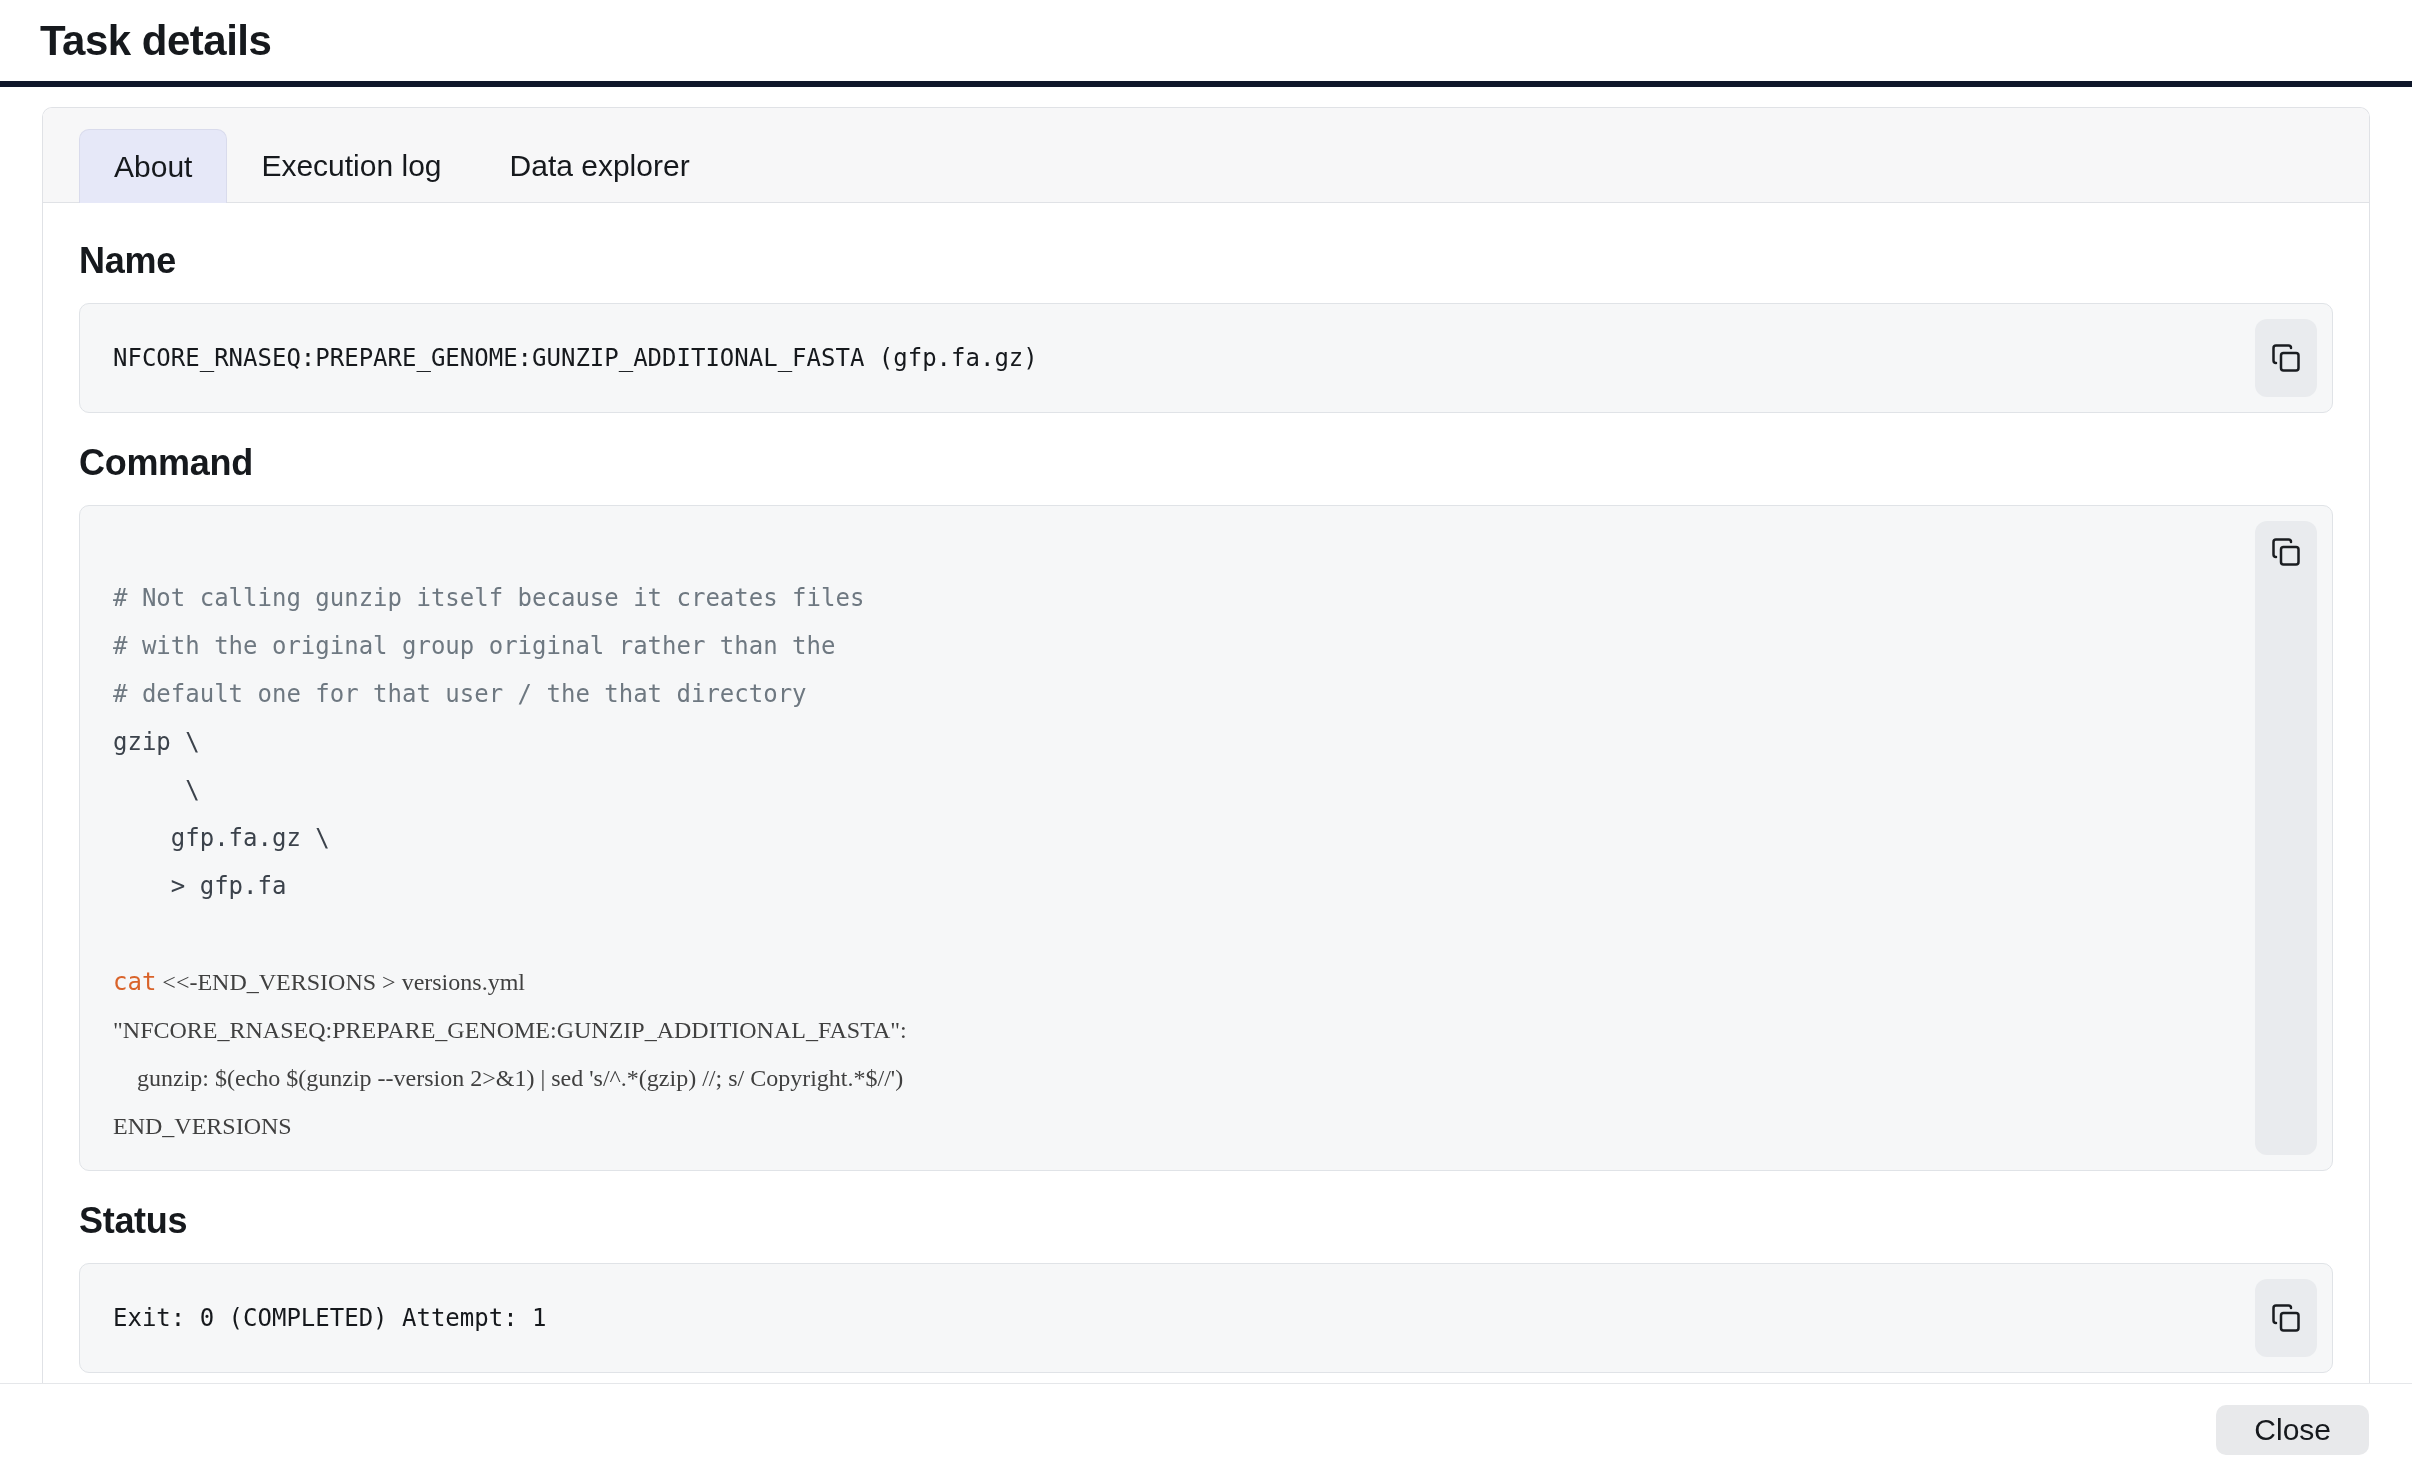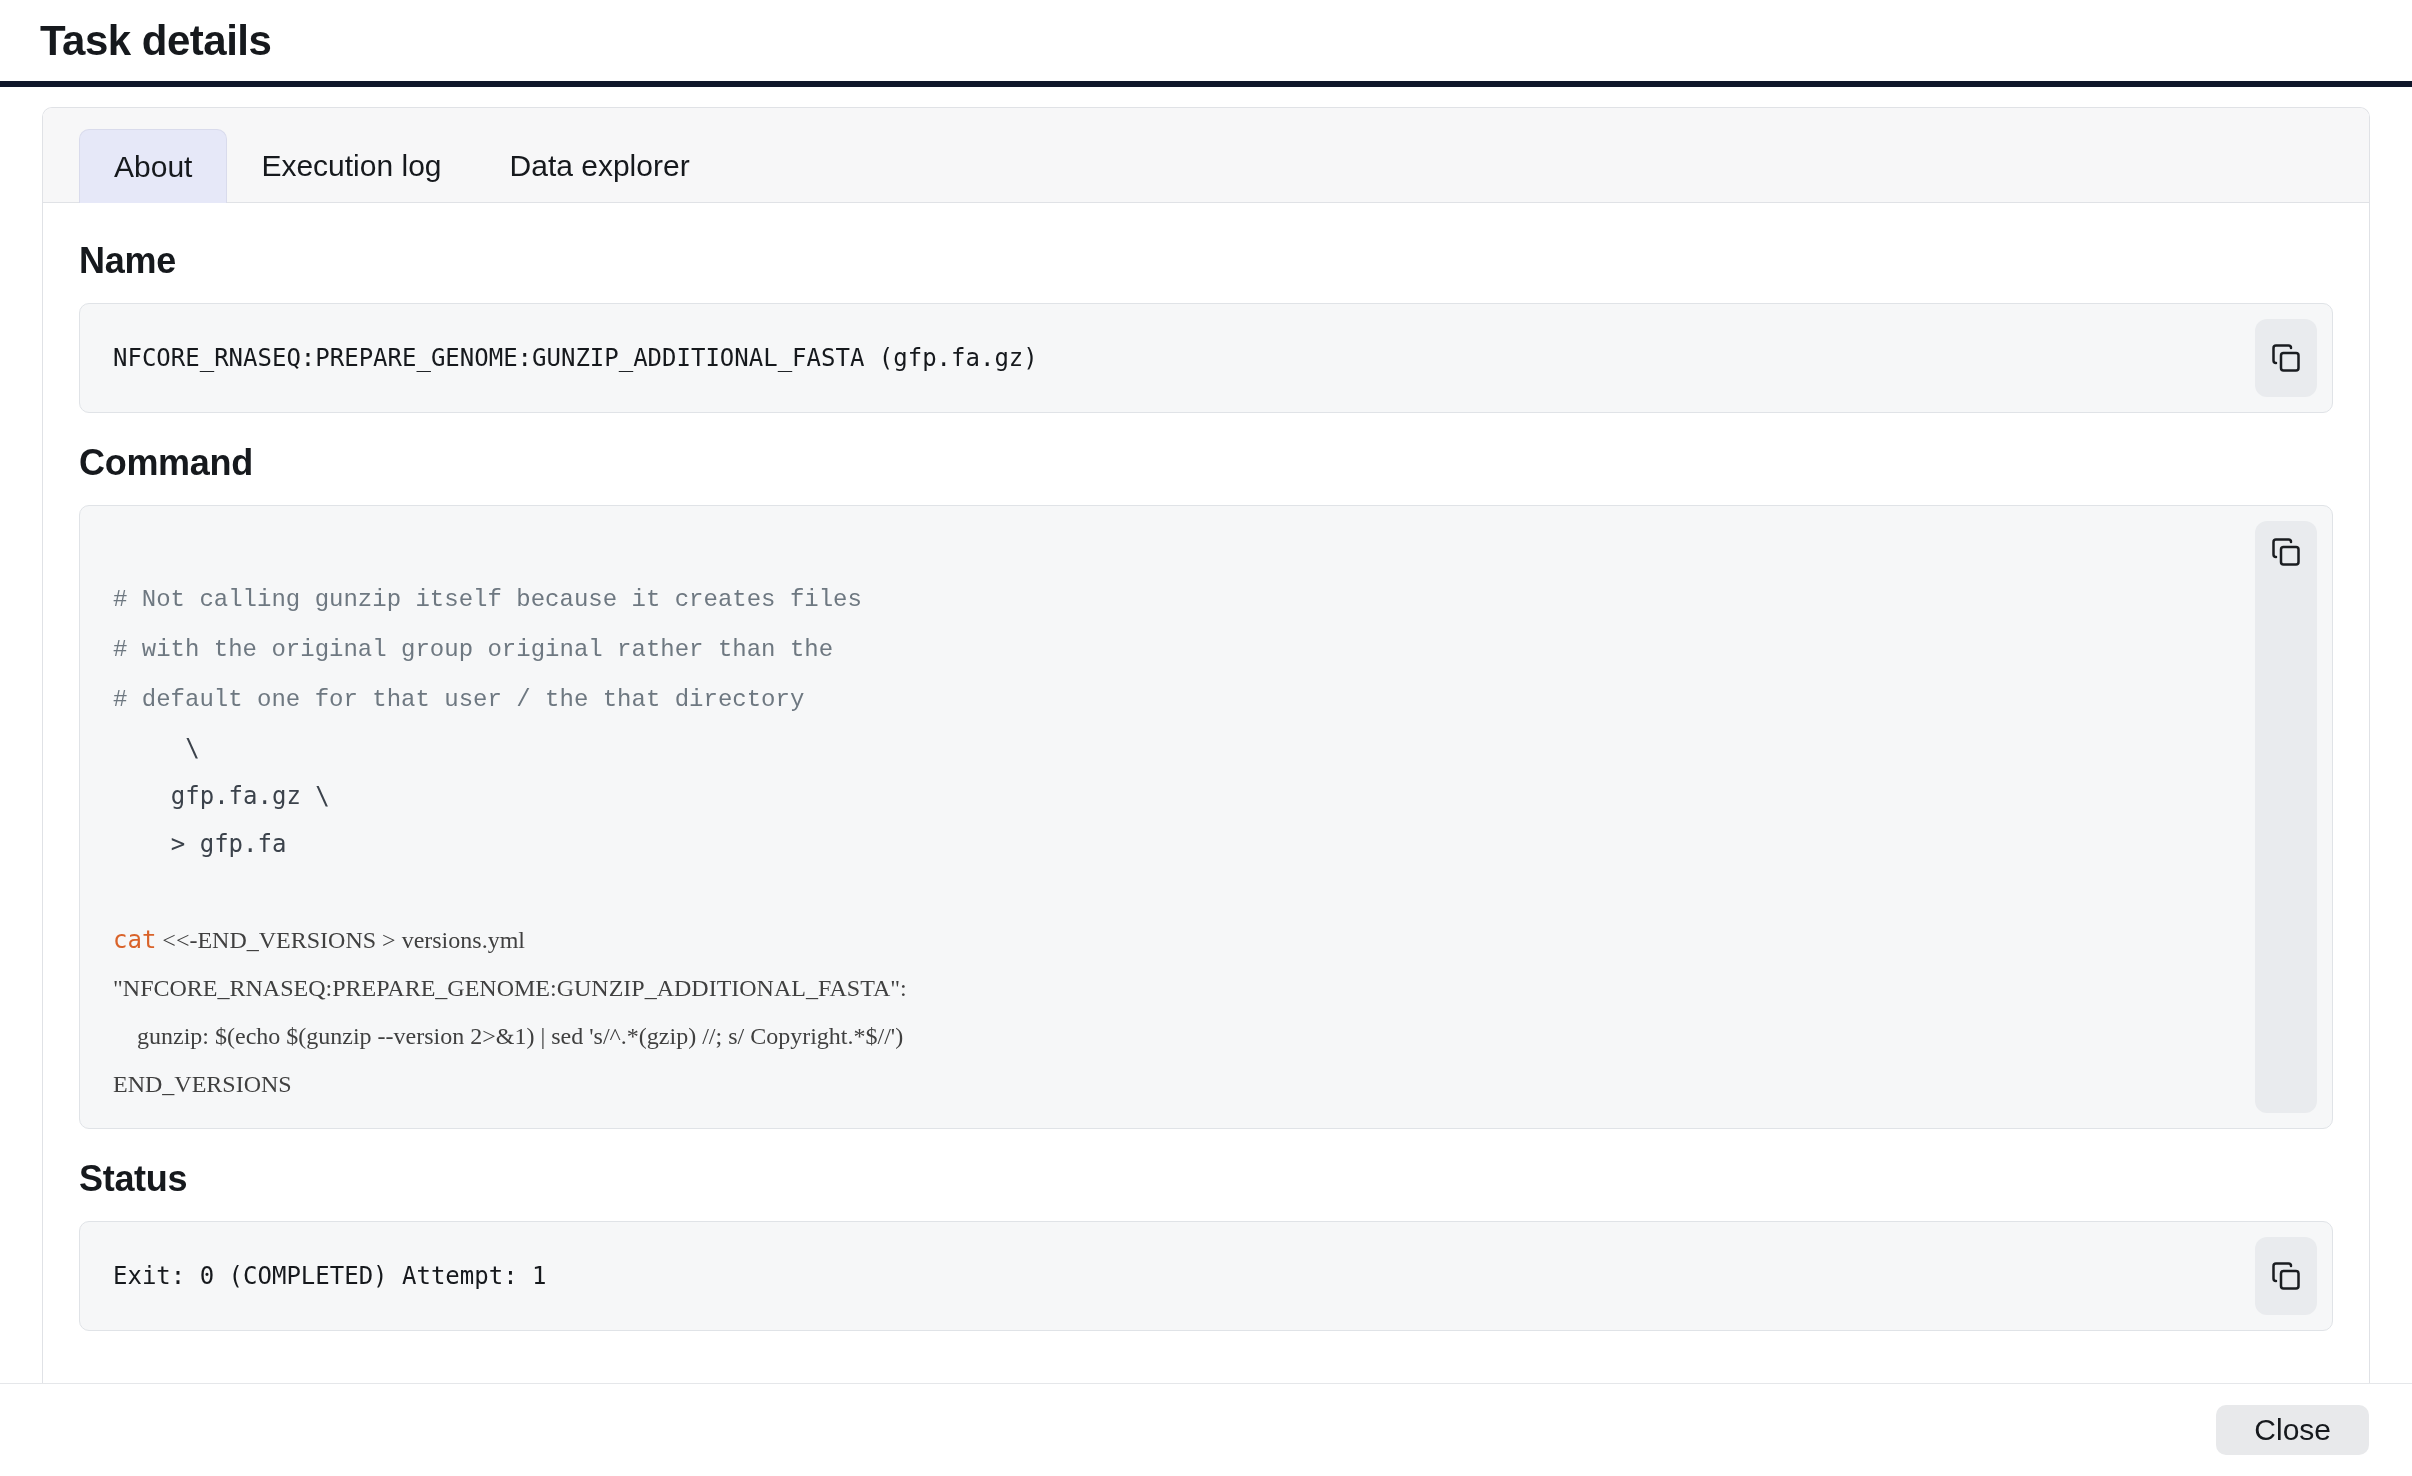"# Not calling gunzip itself" .tok-comment { font-family: Liberation Mono, monospace -> none }
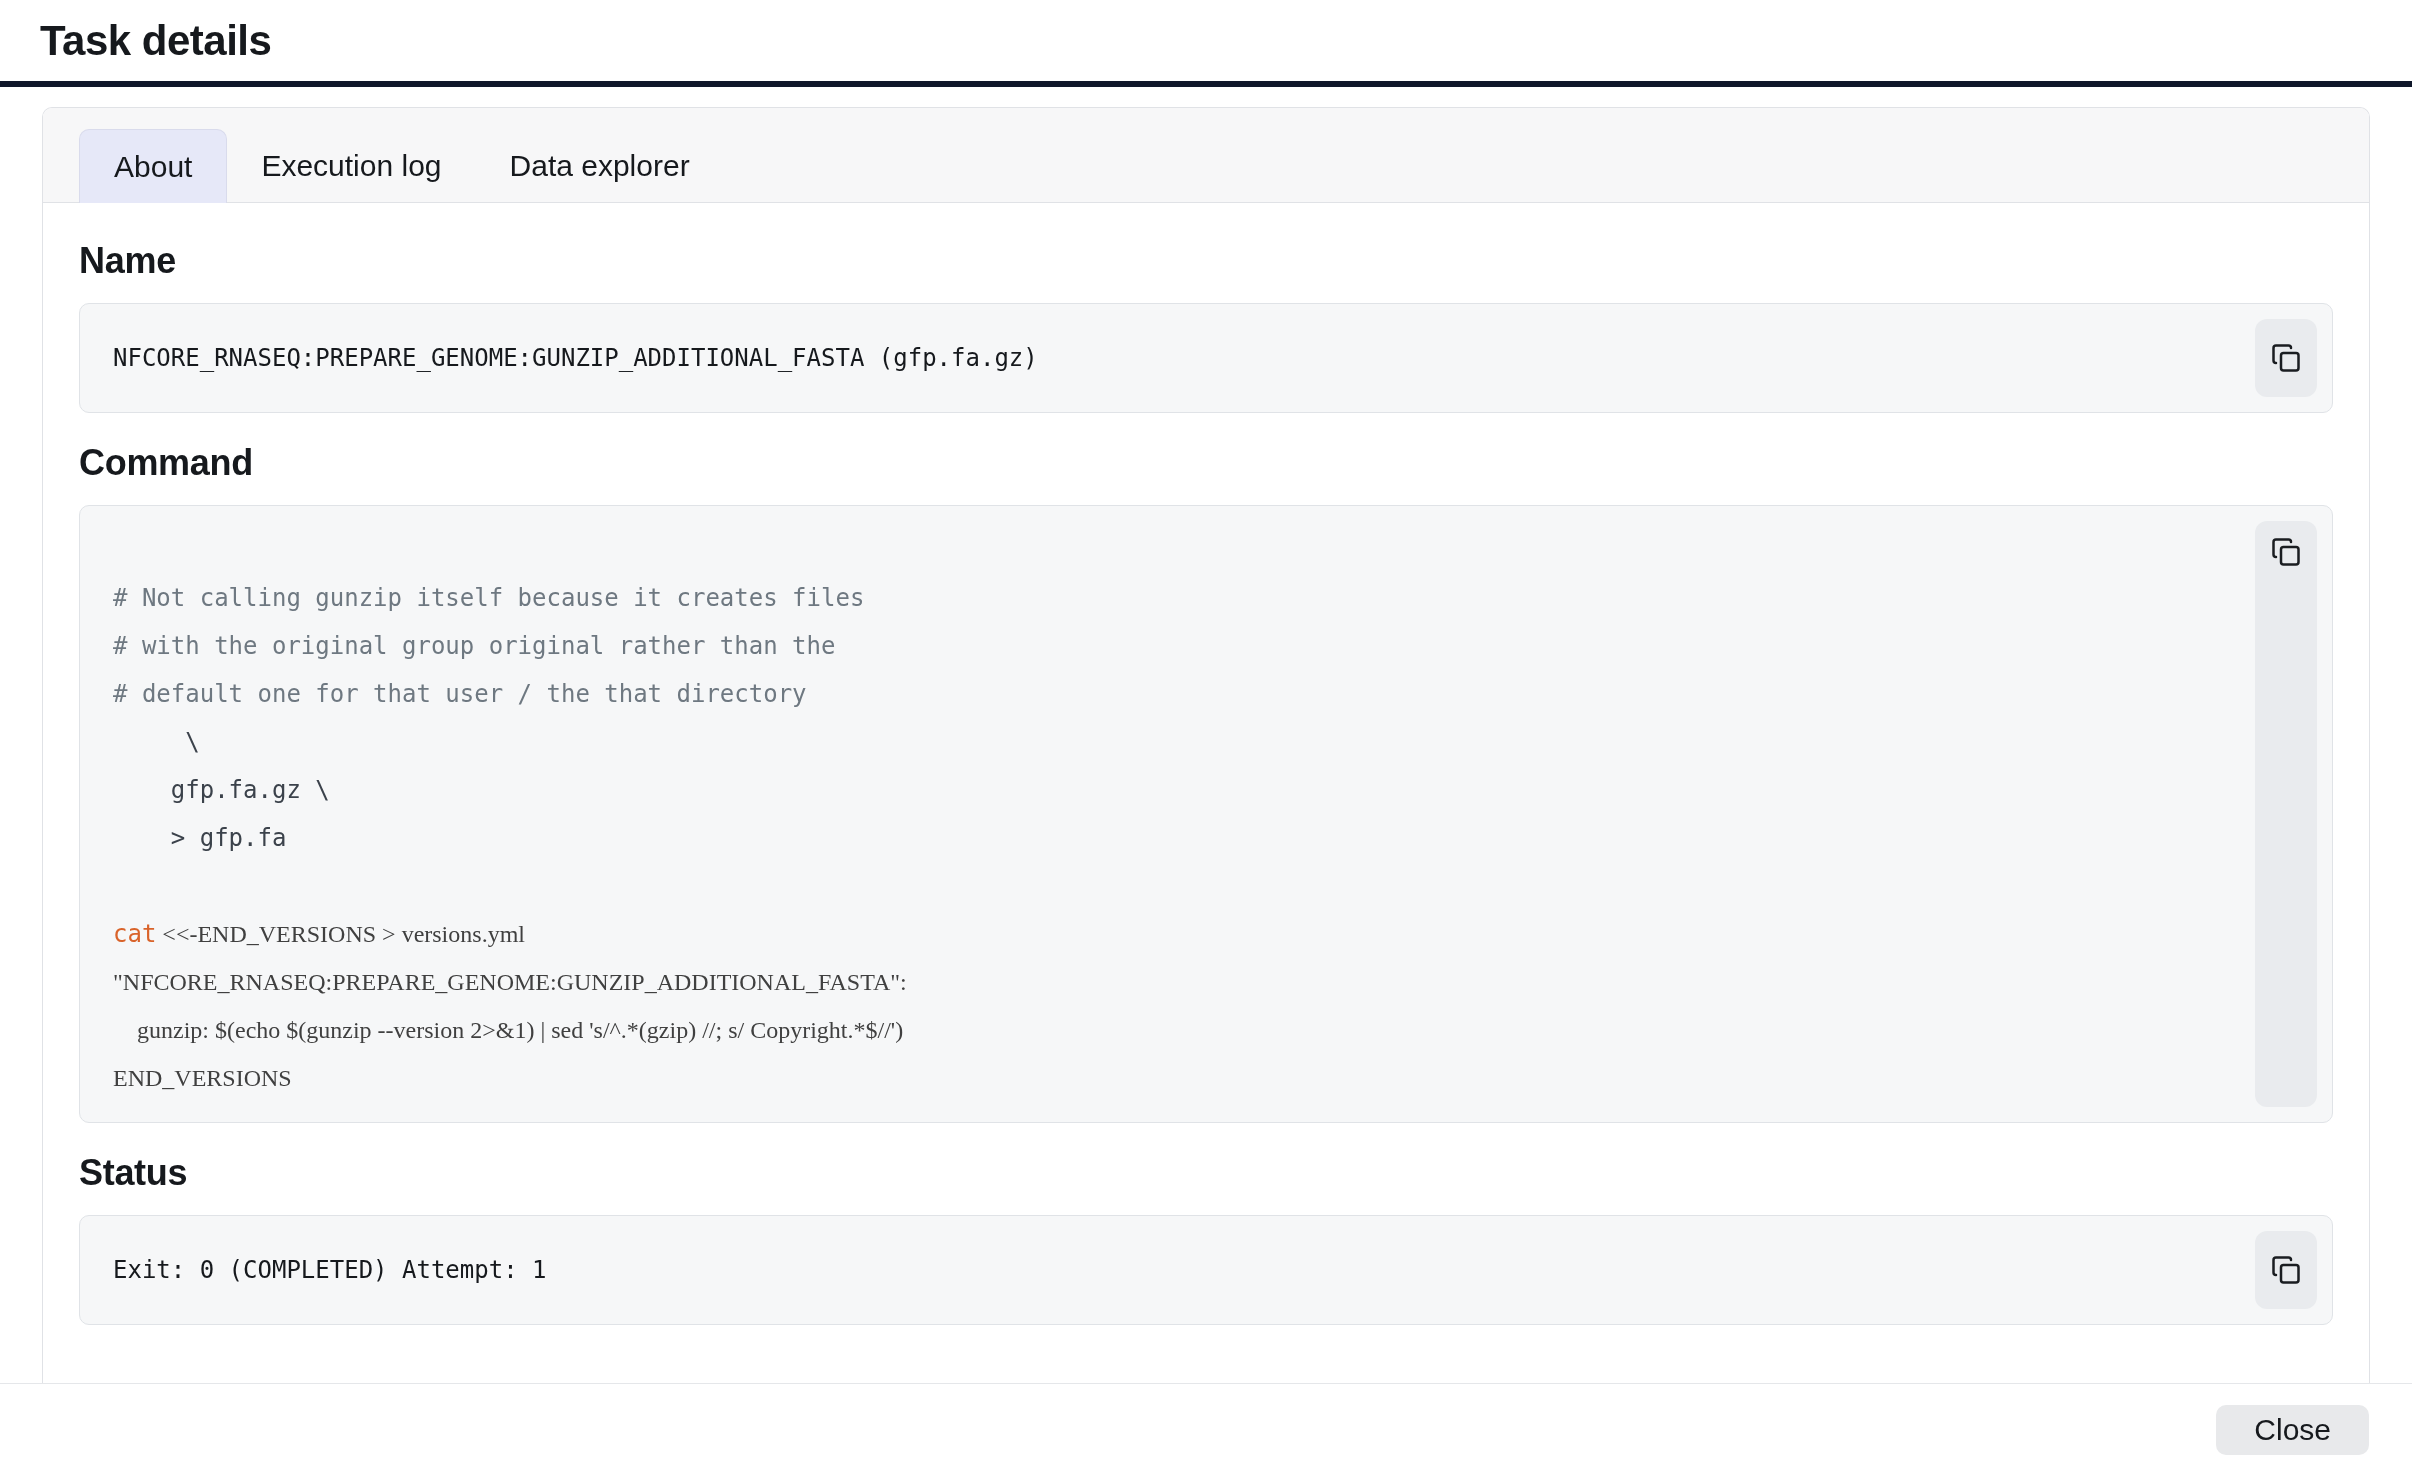"gzip \" div.code-line { html: none -> <div><span>gzip \</span></div> }
